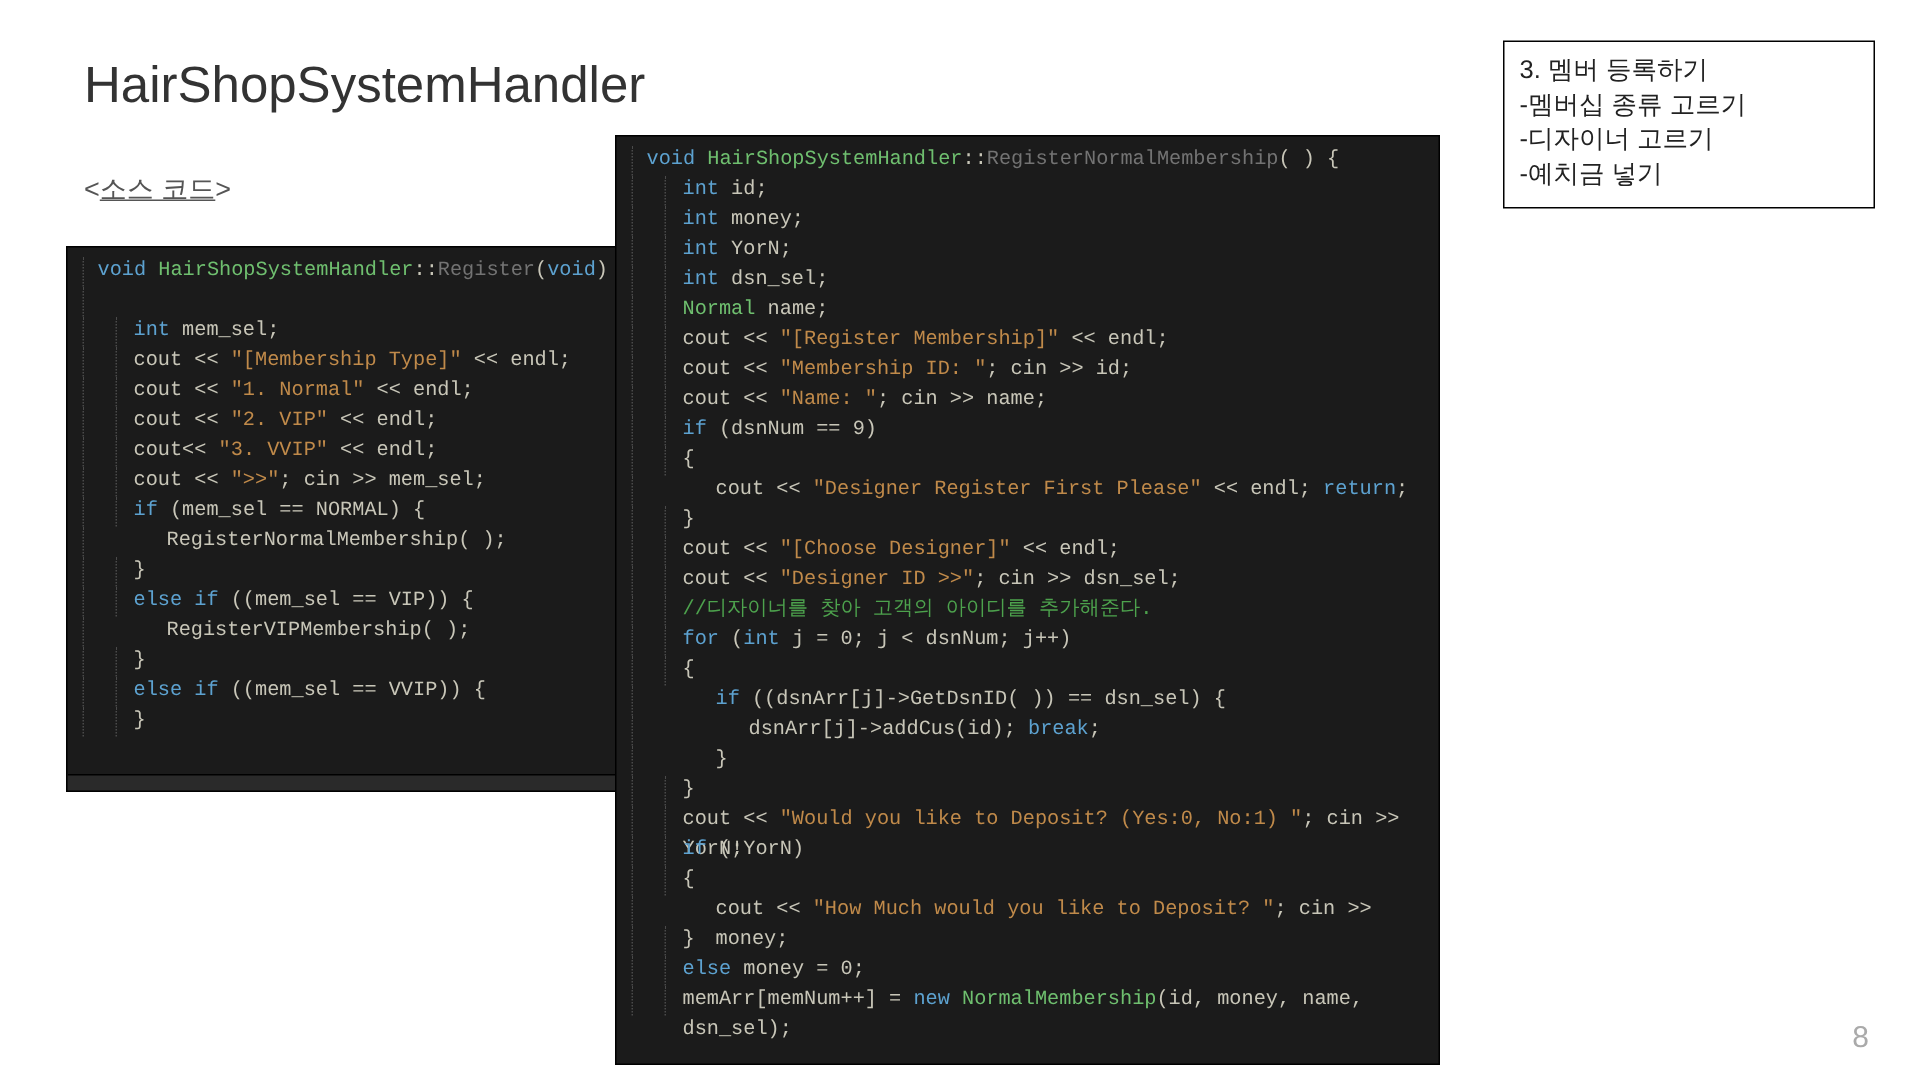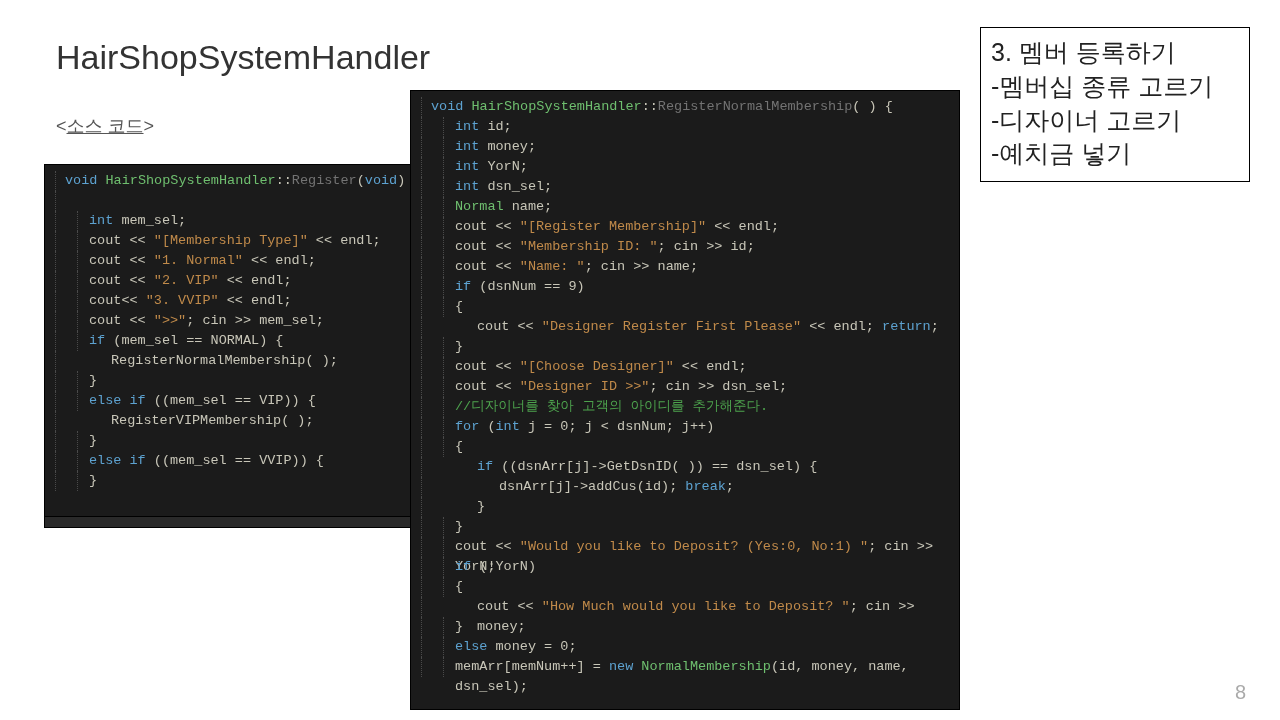"3. 멤버 등록하기" .notes-box { font-size: 25px -> 17px; width: 270px -> 248px }
